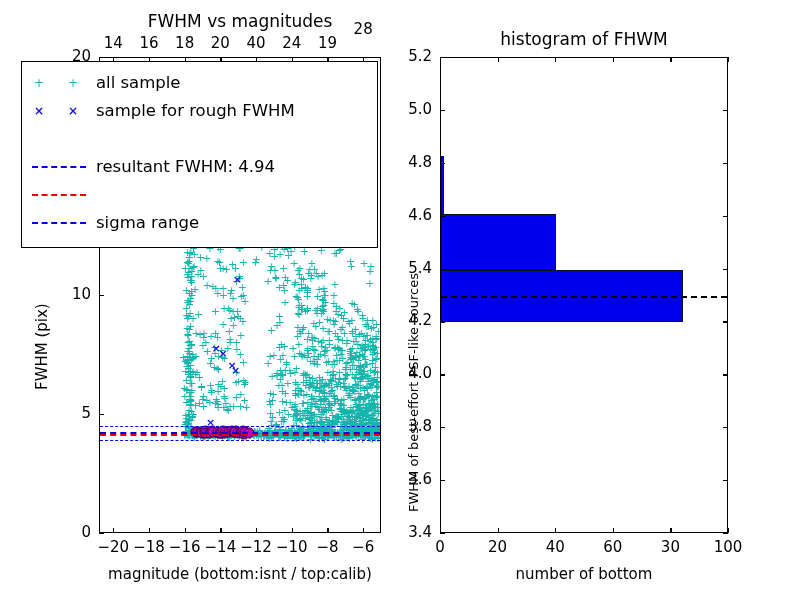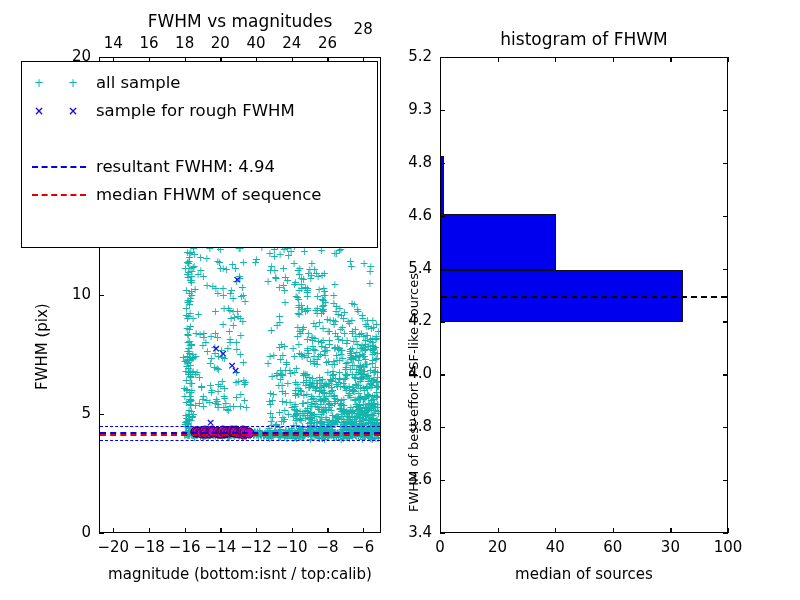"26" div.ticklabel { text: 26 -> 19 }
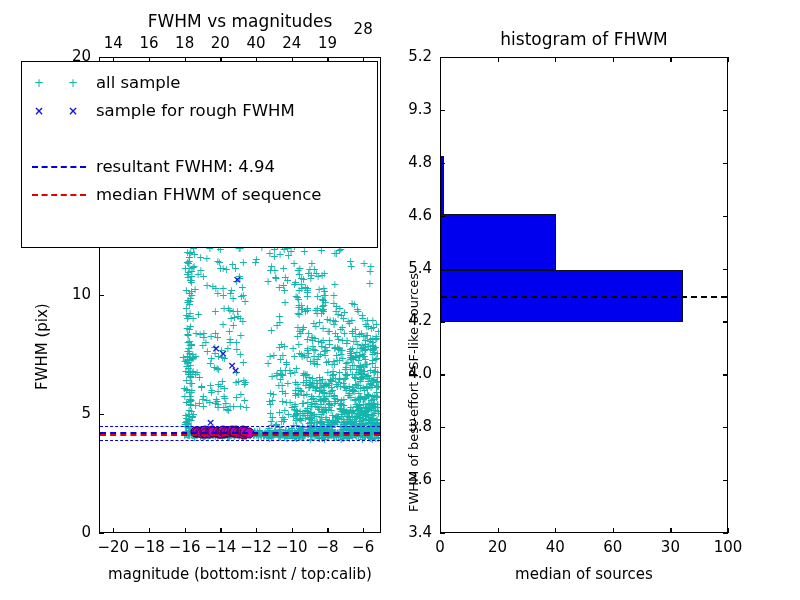"9.3" div.ticklabel { text: 9.3 -> 5.0 }
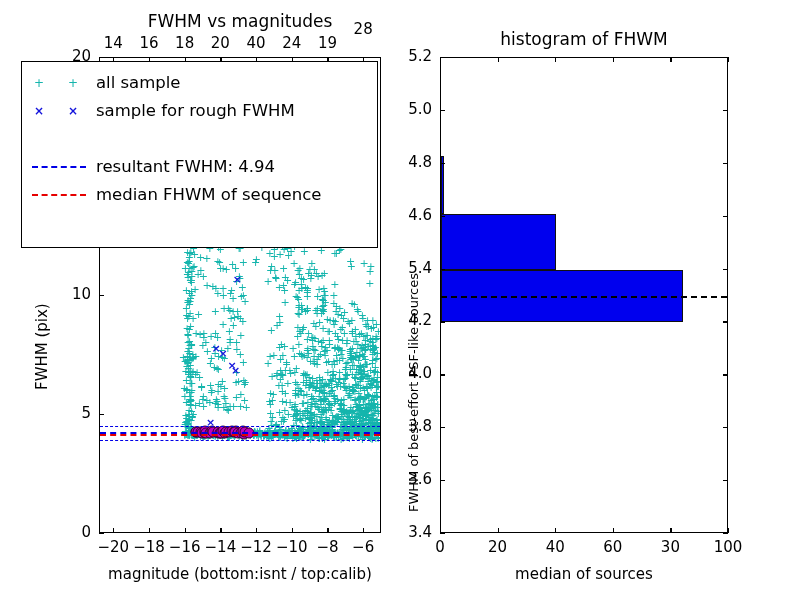"median FHWM of sequence" span.legtxt { html: <span>median FHWM of sequence</span> -> none }
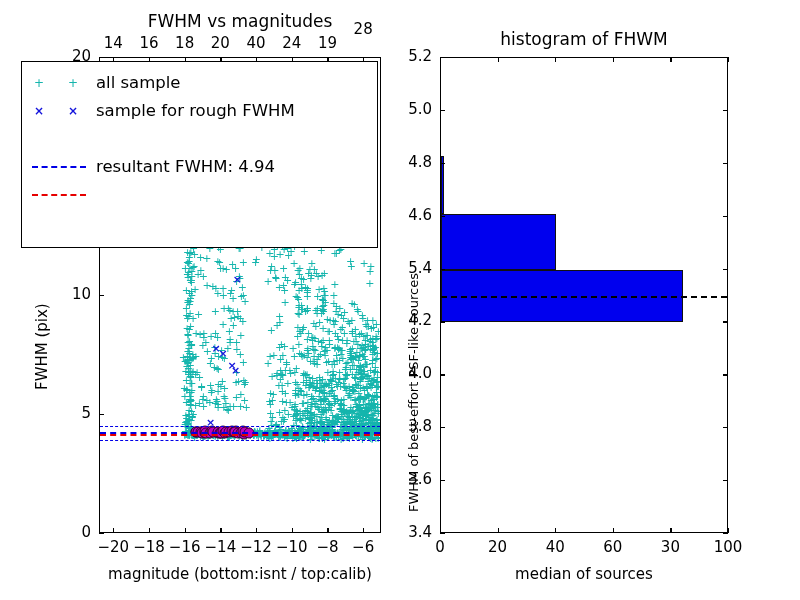"sigma range" div.legrow { html: none -> <div> <div> <div></div> </div> <span>sigma range</span> </div> }
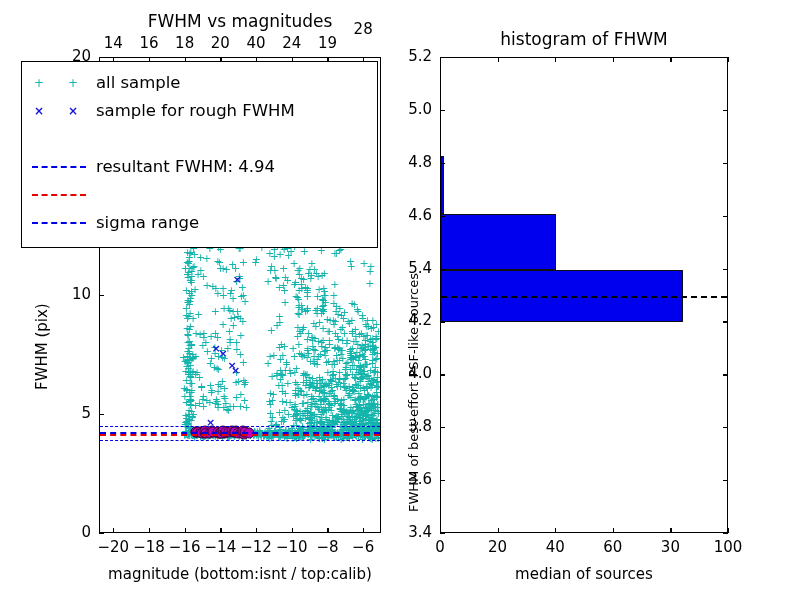"median of sources" div.axlabel { text: median of sources -> number of bottom }
